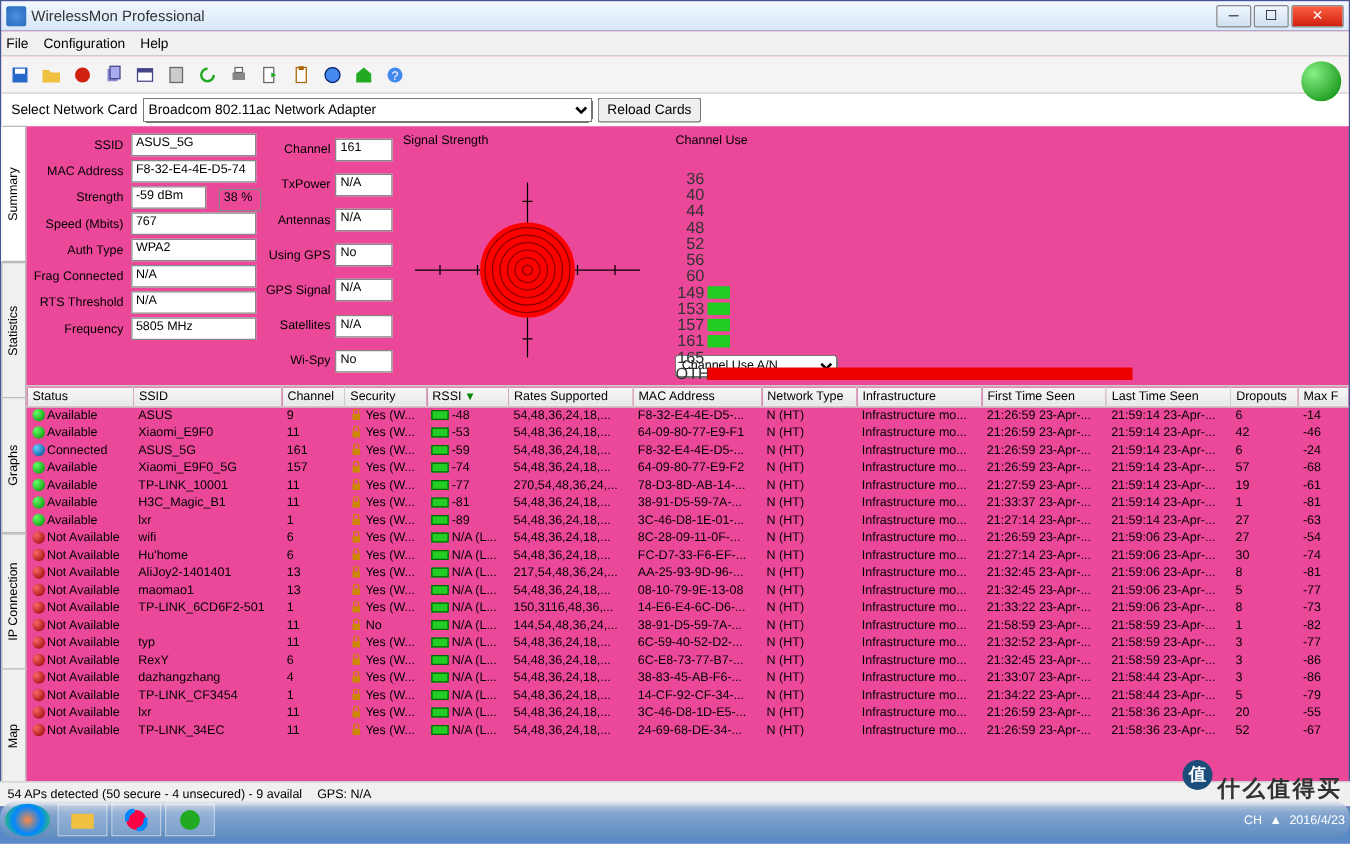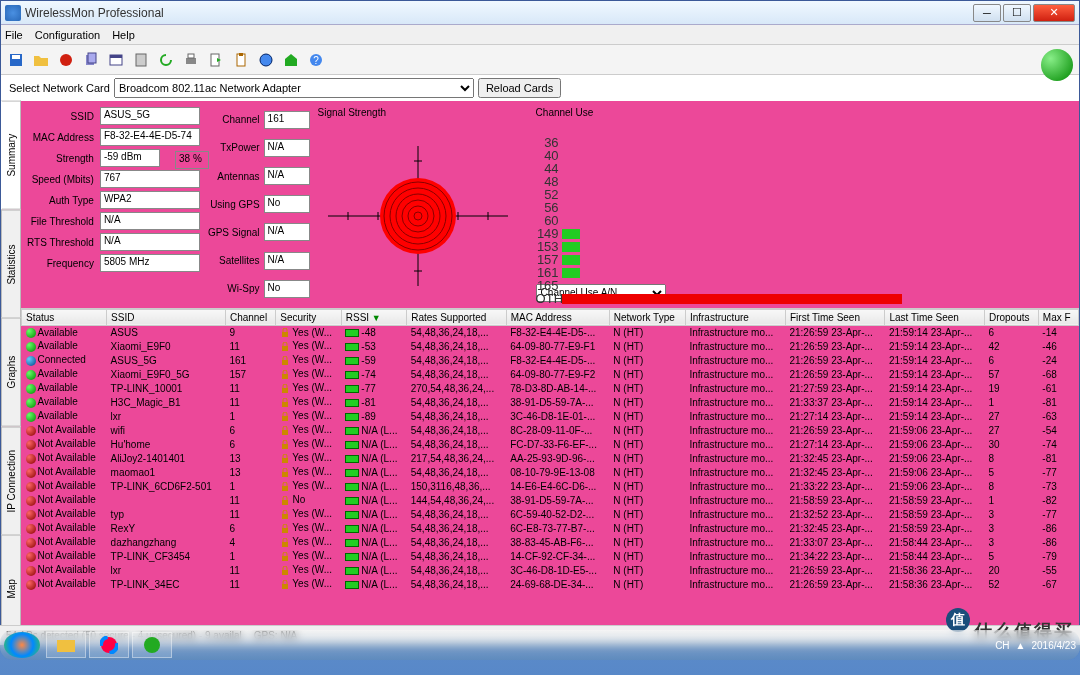"File Threshold" div.lbl { text: File Threshold -> Frag Connected }
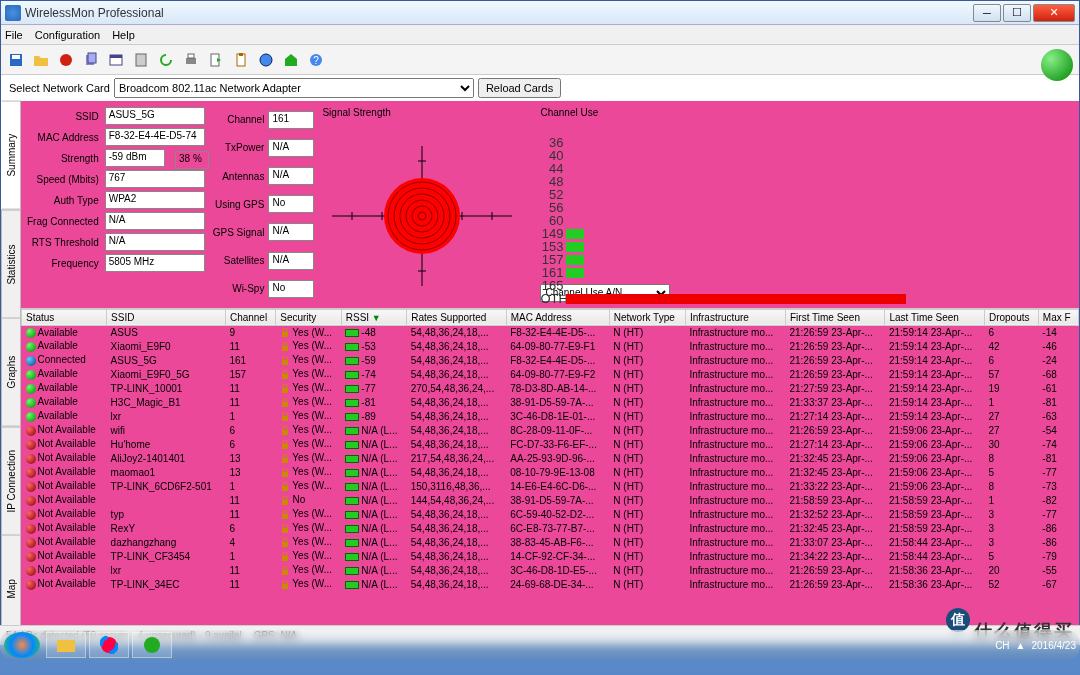"CH" .taskbar { bottom: 15px -> 4px }
